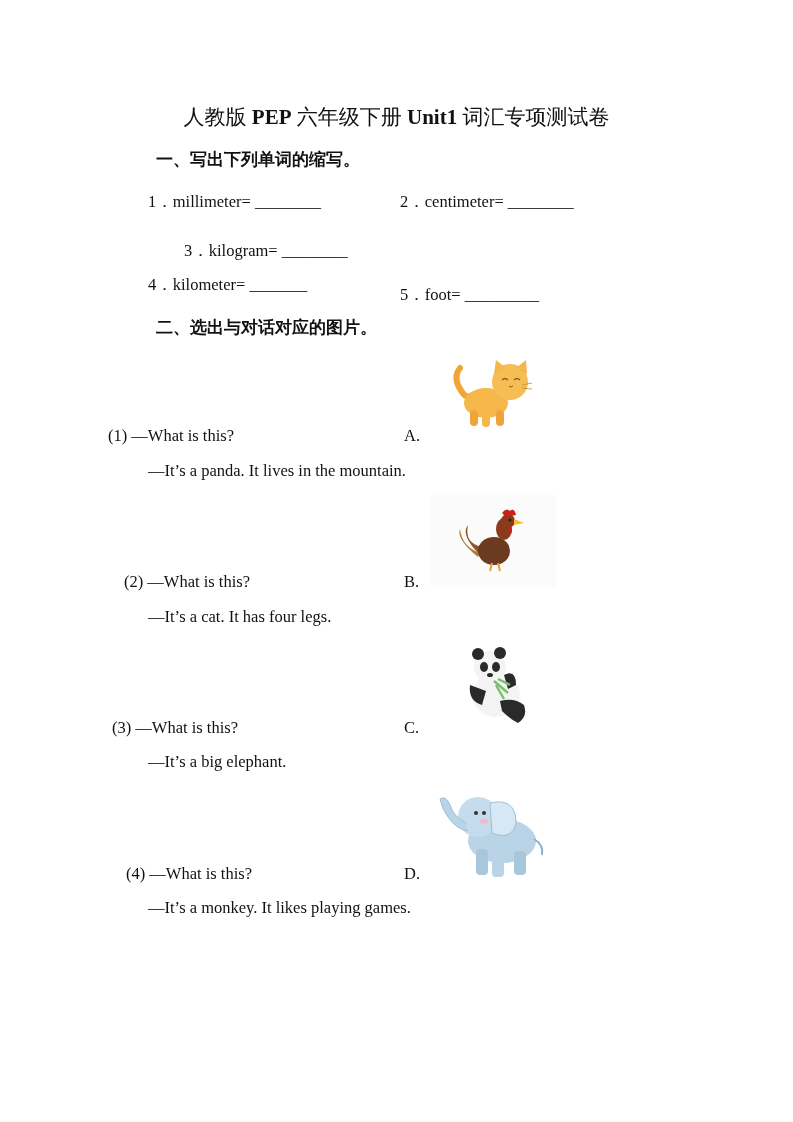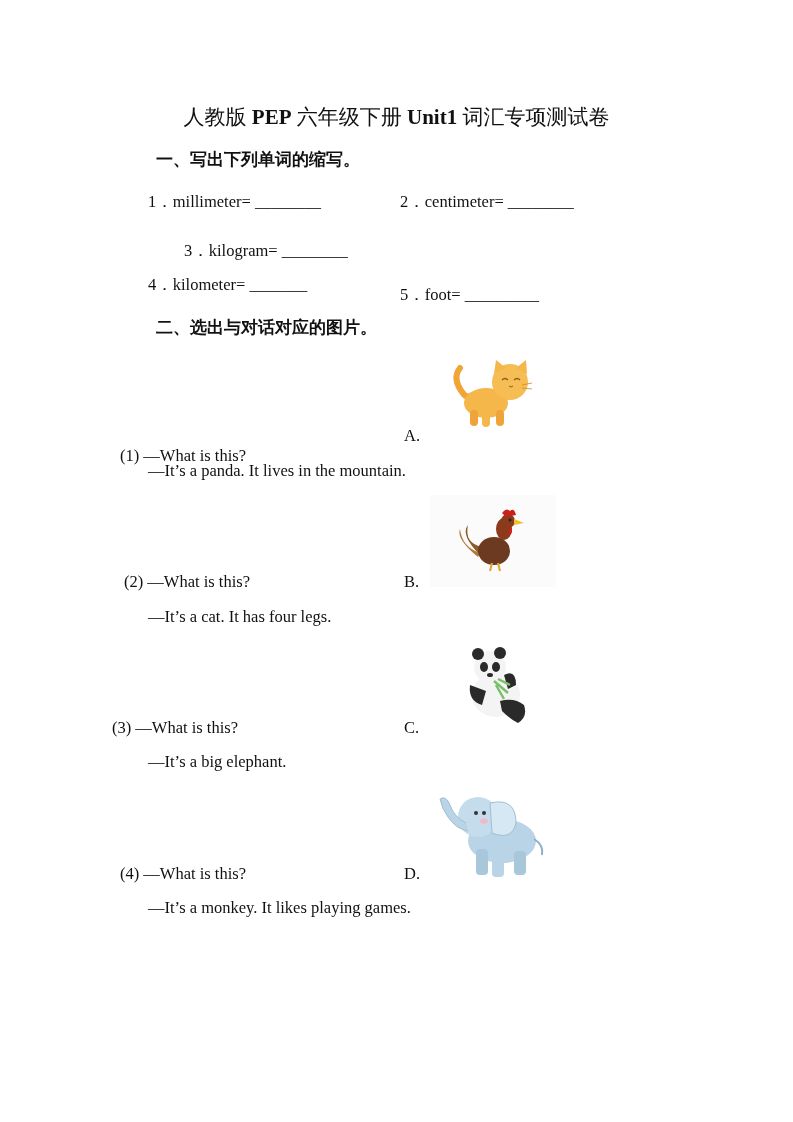"(1) —What is this?" div.abs { left: 120px -> 108px; margin-top: 20px -> none }
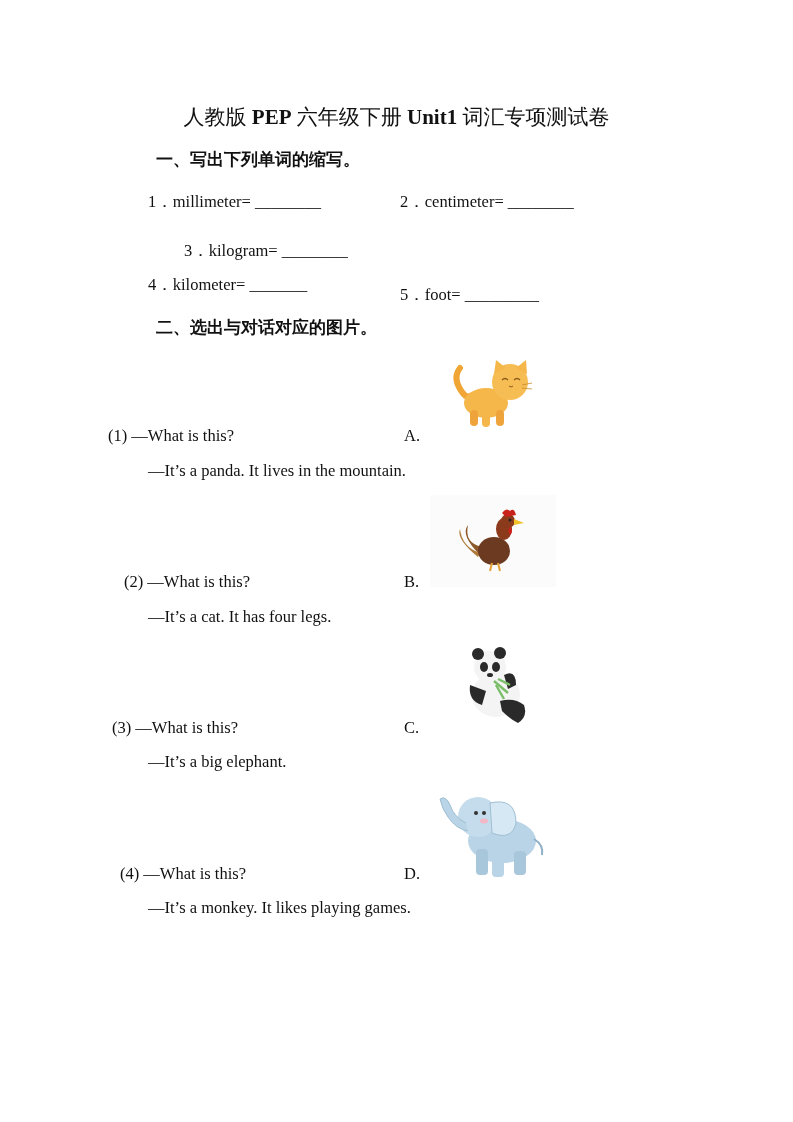"(4) —What is this?" div.abs { left: 120px -> 126px }
